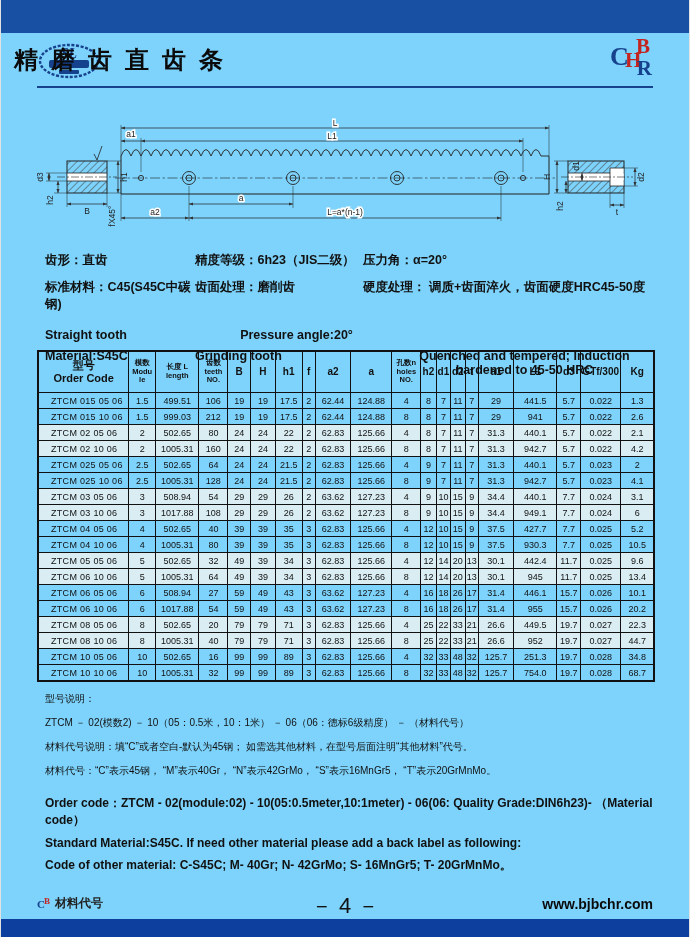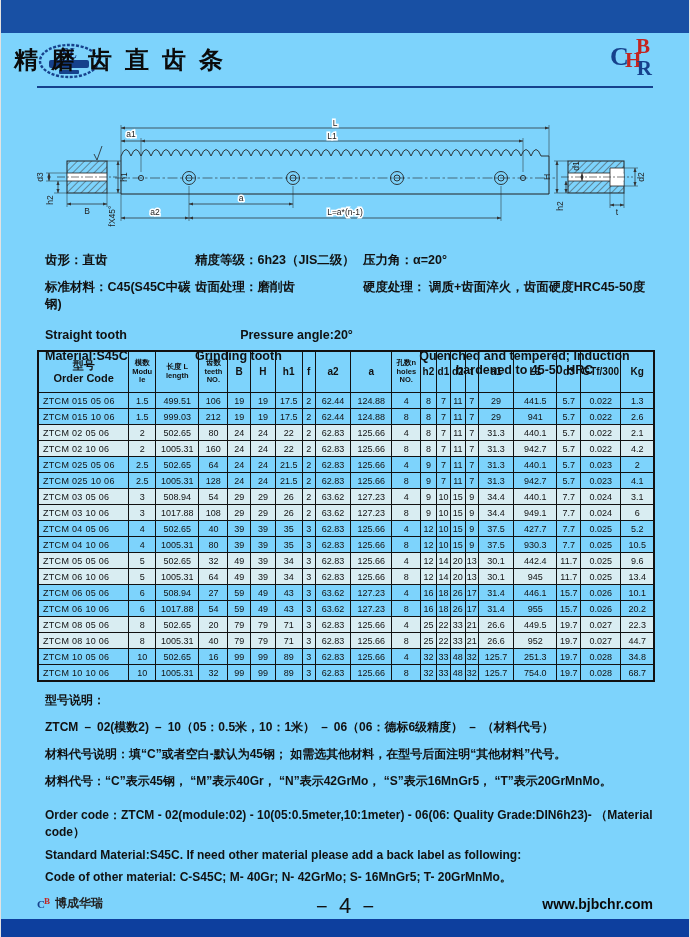"ZTCM 015 05 06" .spec-table td:first-child { padding-left: 4px -> 12px }
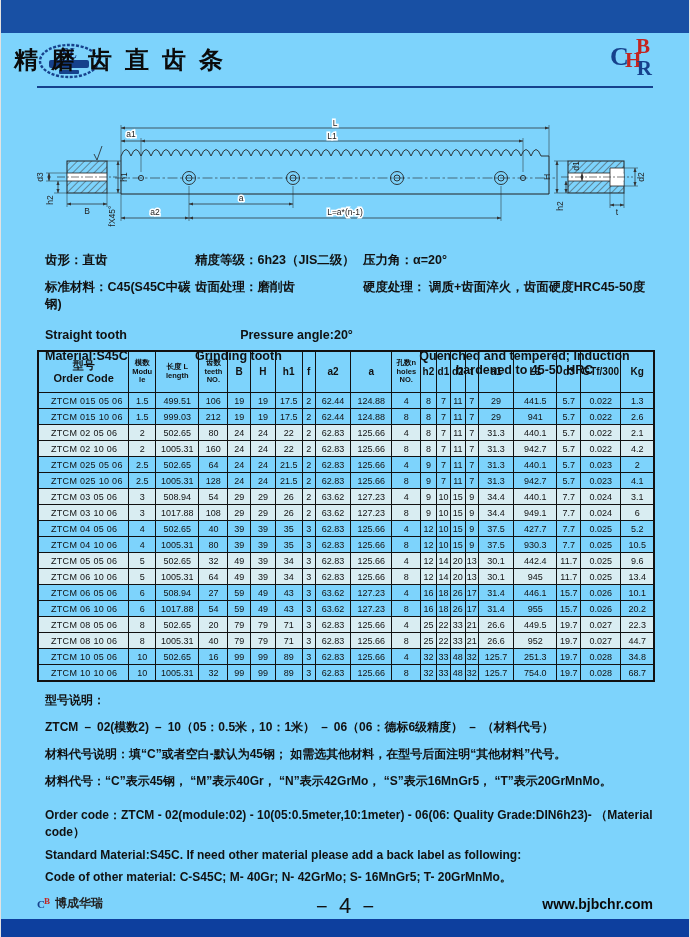"型号说明：" .note-cn { font-size: 12px -> 10px; font-weight: bold -> normal }
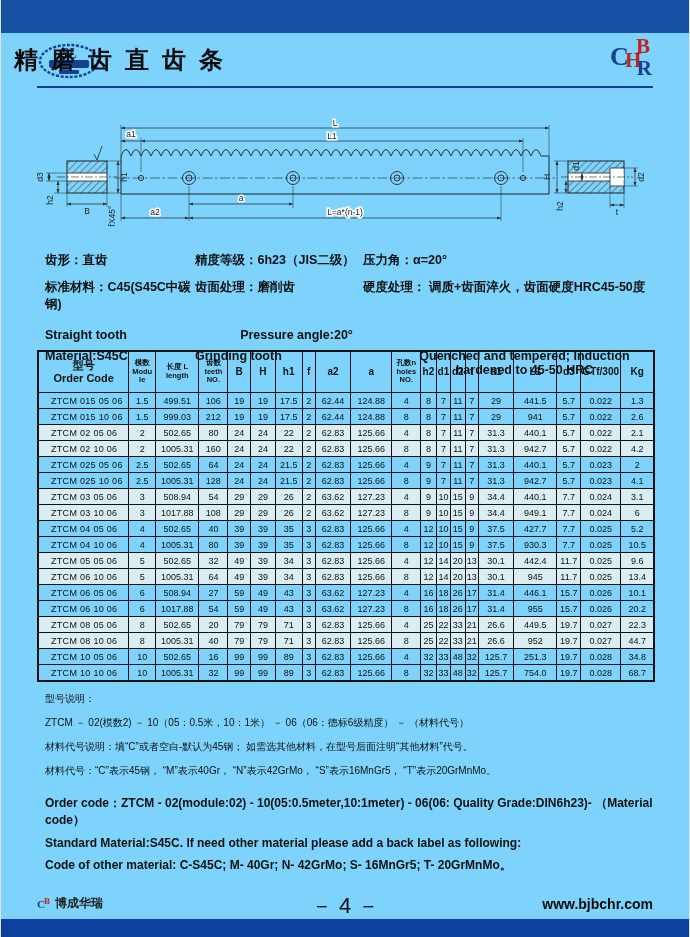"博成华瑞" span { text: 博成华瑞 -> 材料代号 }
